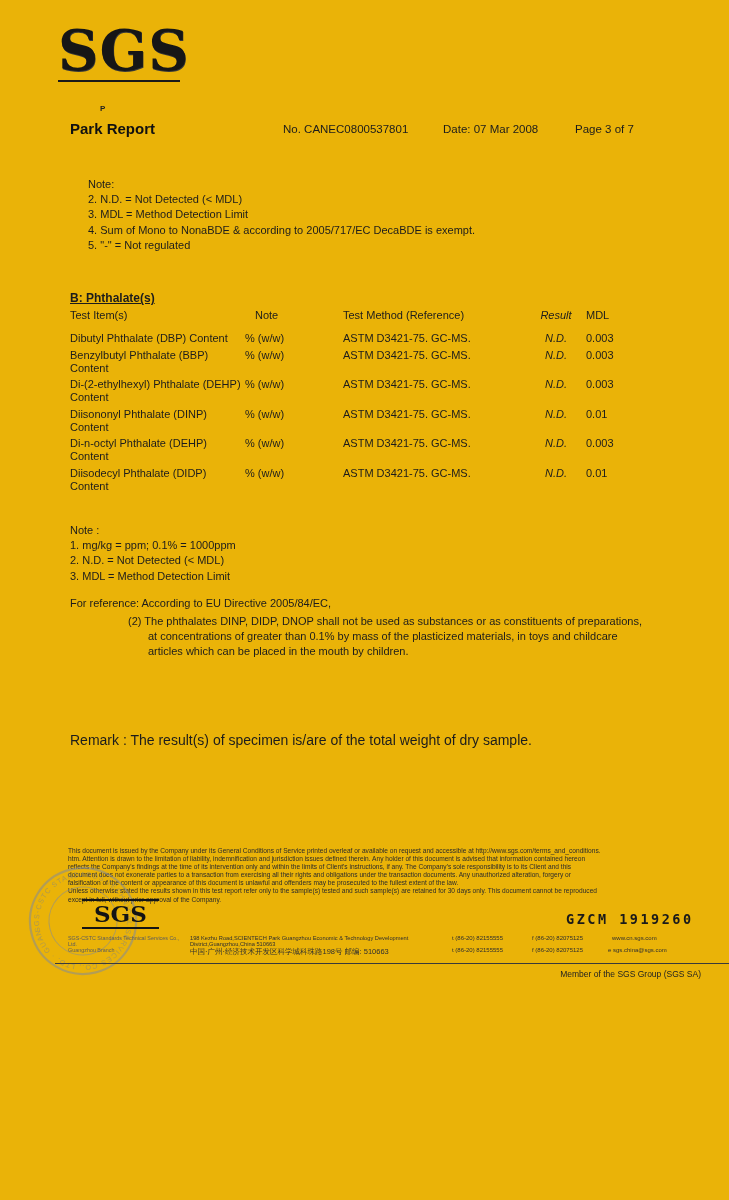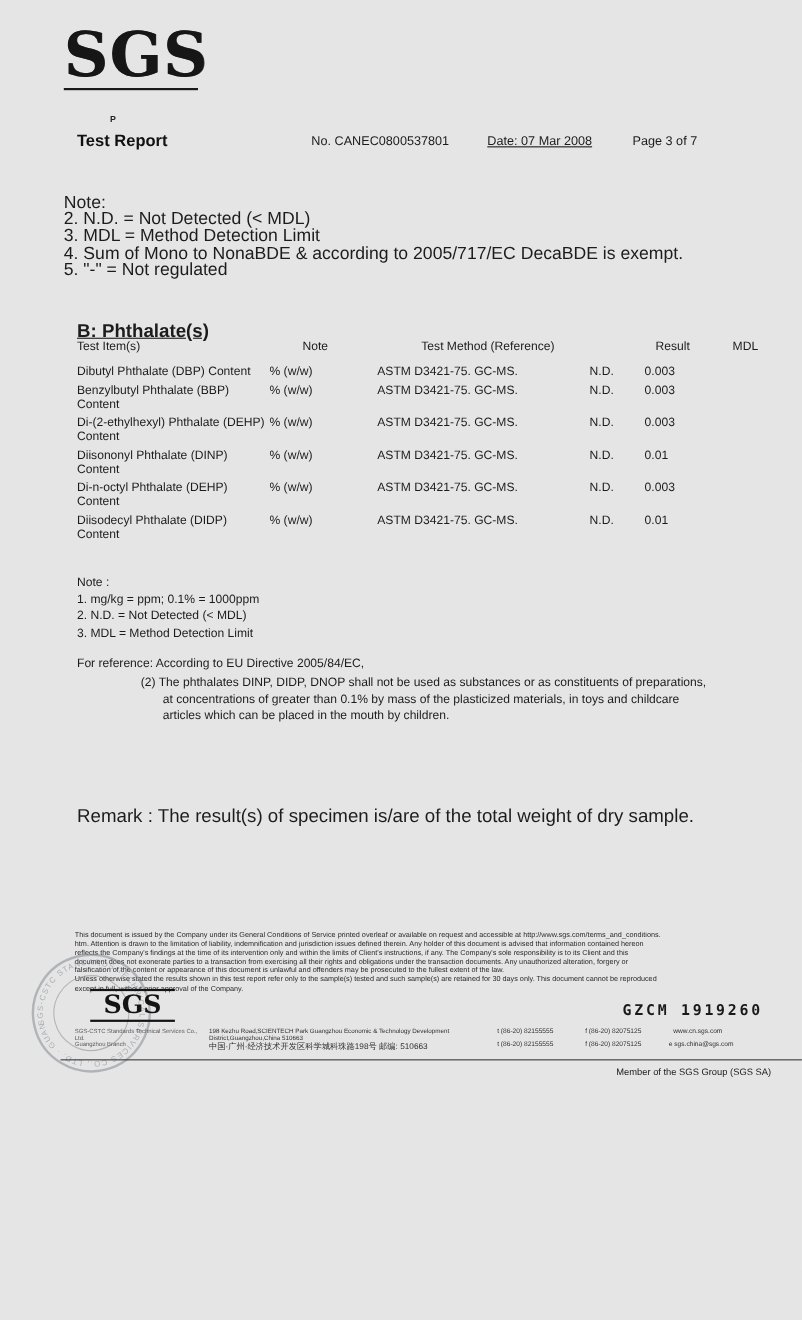"SGS" .page { background: #e5e5e5 -> #eab308 }
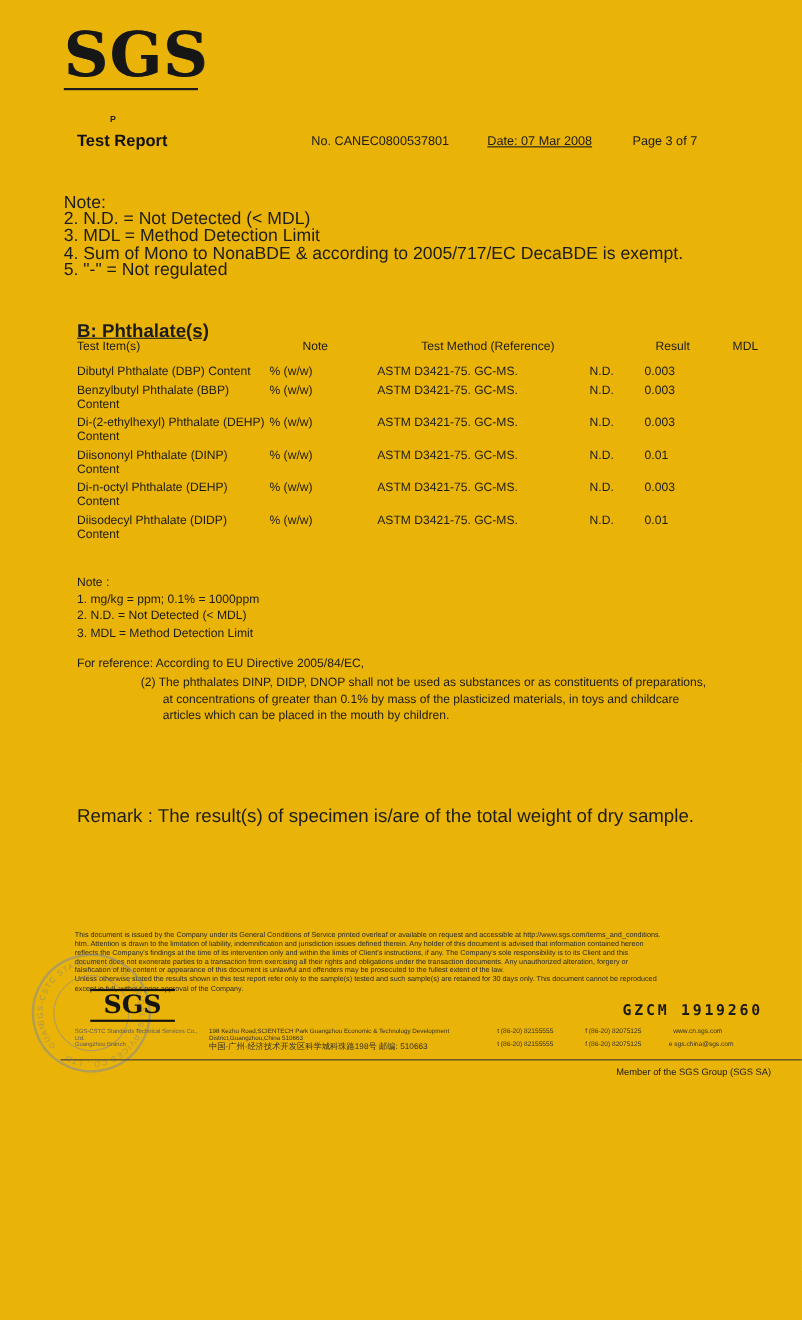"Test Report" div.hdr-title { text: Test -> Park }
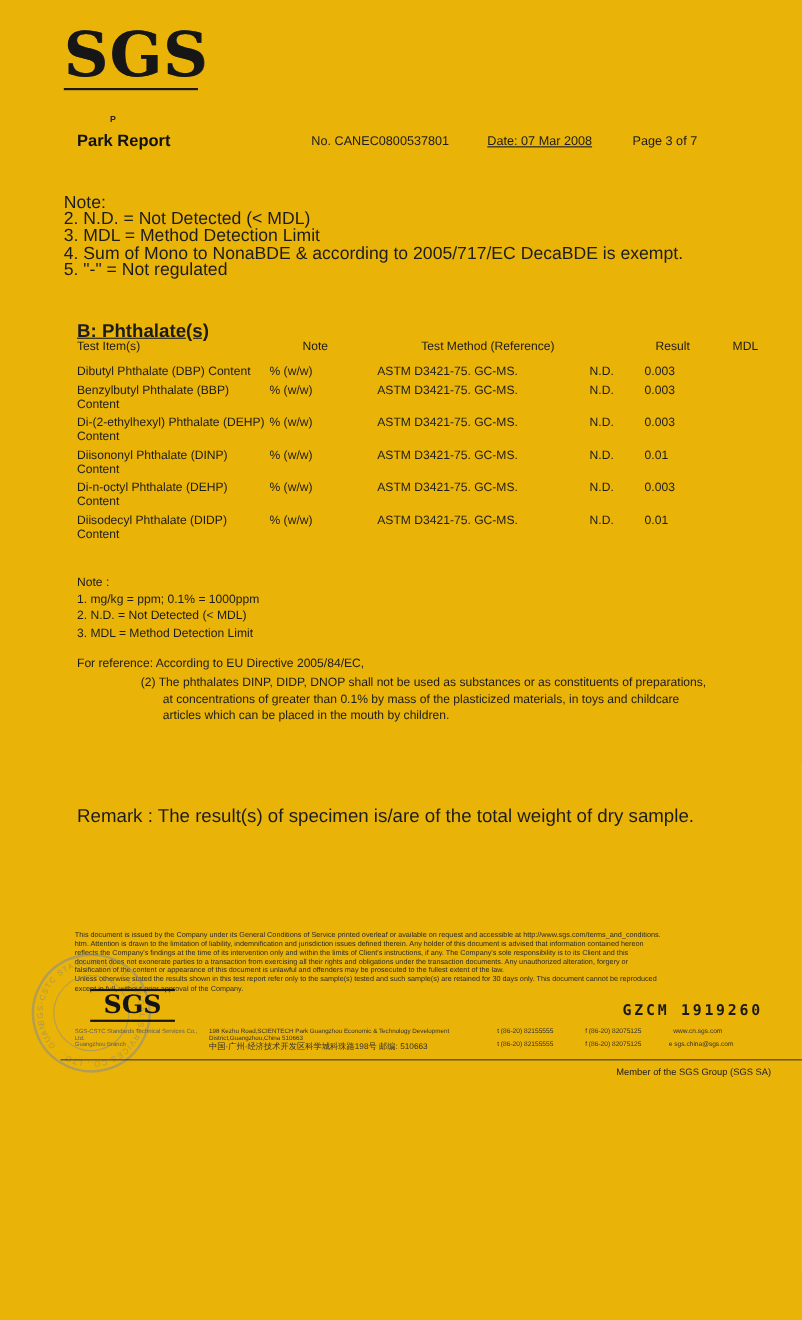"Date: 07 Mar 2008" .hdr-date { text-decoration: underline -> none }
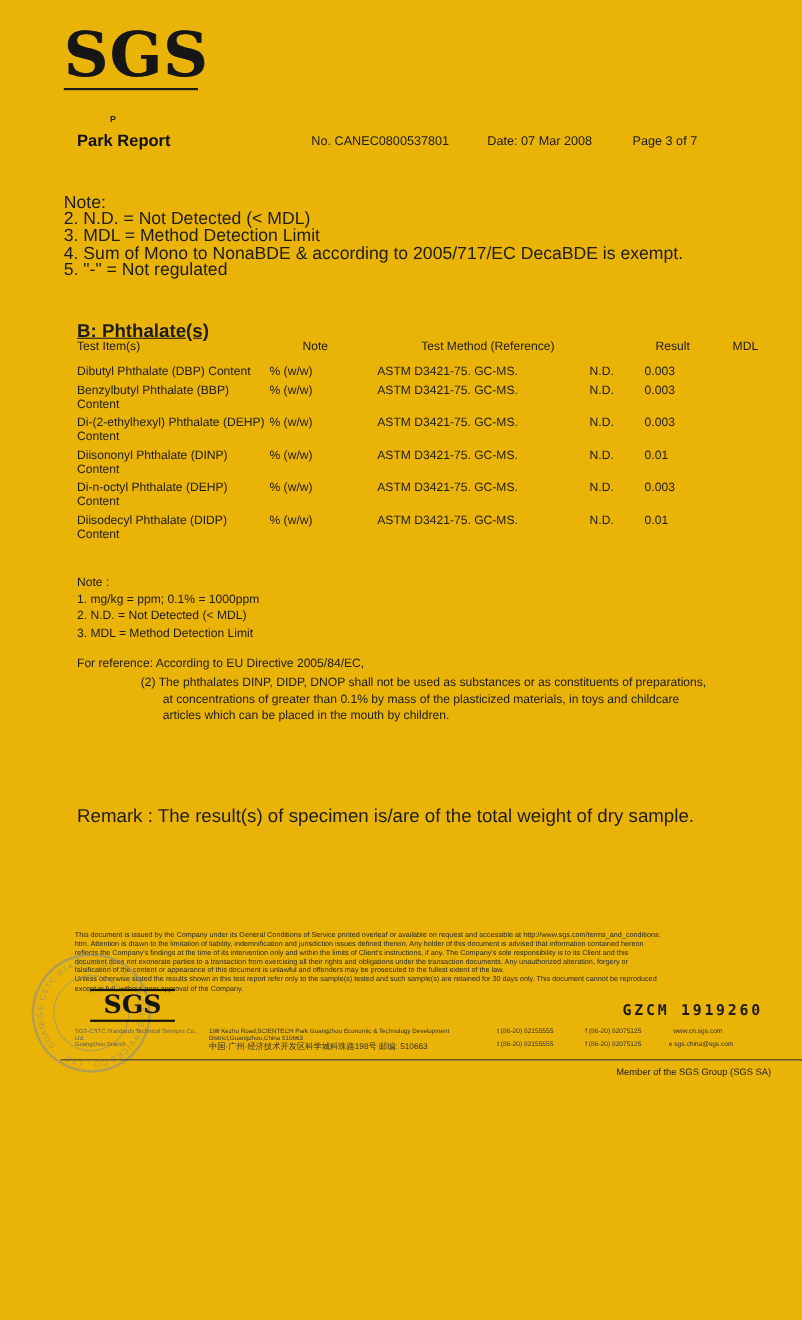"Note:" .note1 { font-size: 16px -> 11px; left: 58px -> 88px }
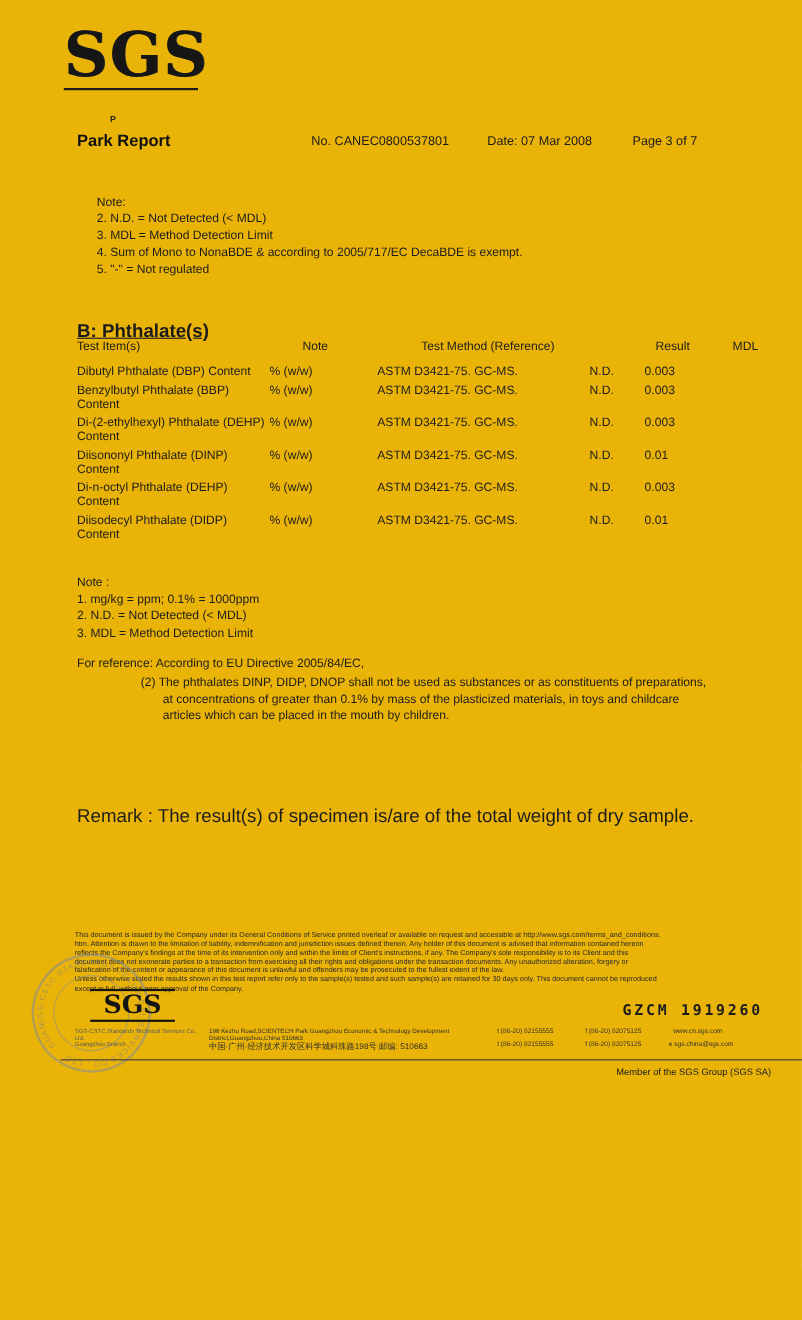"B: Phthalate(s)" .secb { font-size: 17px -> 12px }
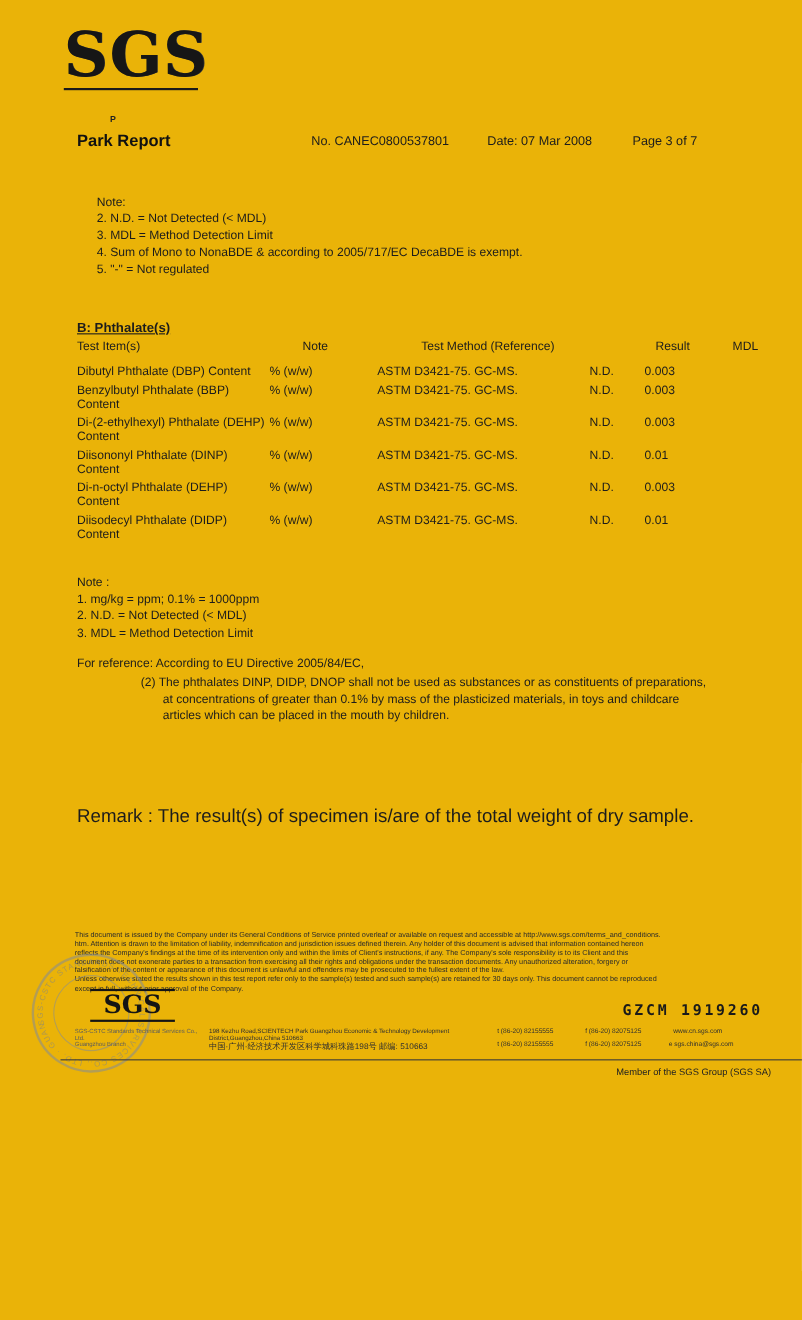"Test Item(s)" .thead { gap: 20px -> none }
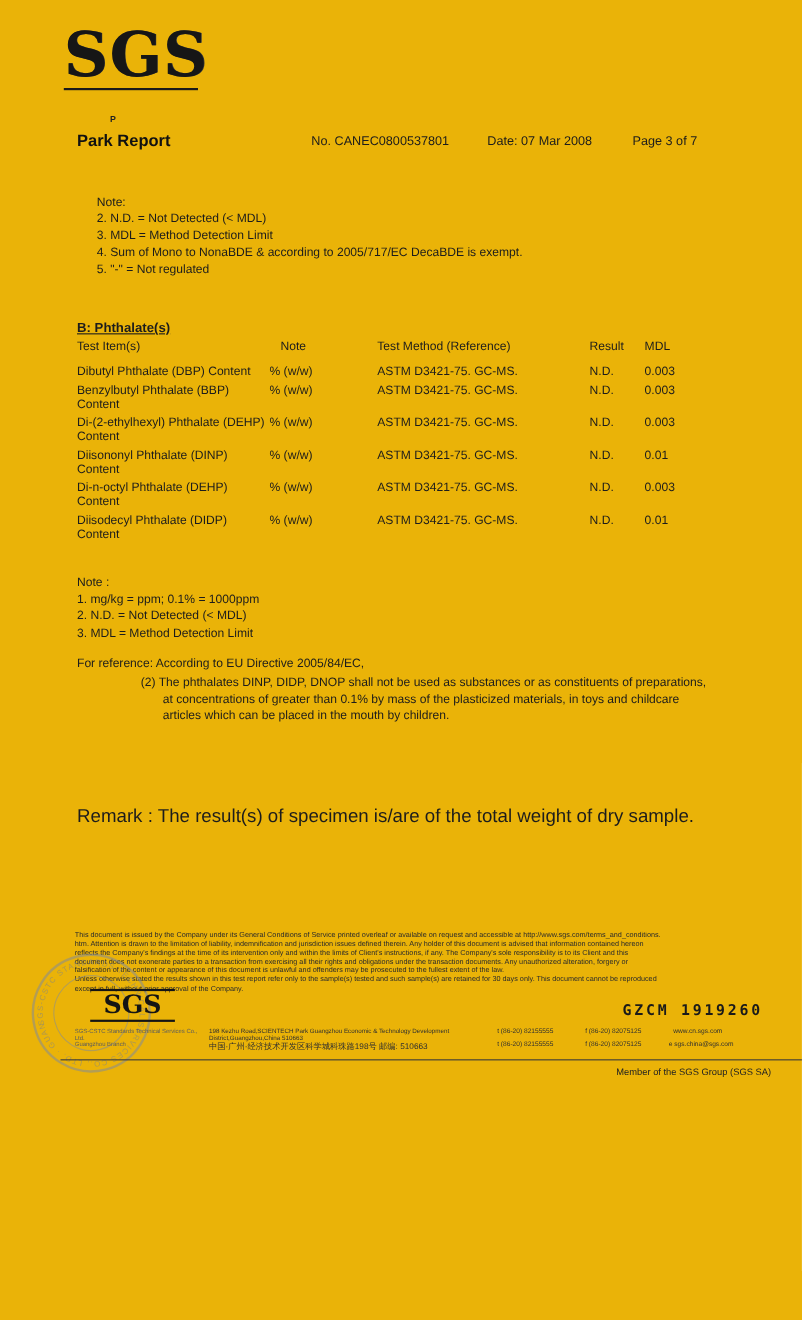"Result" .c.result { font-style: none -> italic; text-align: left -> center }
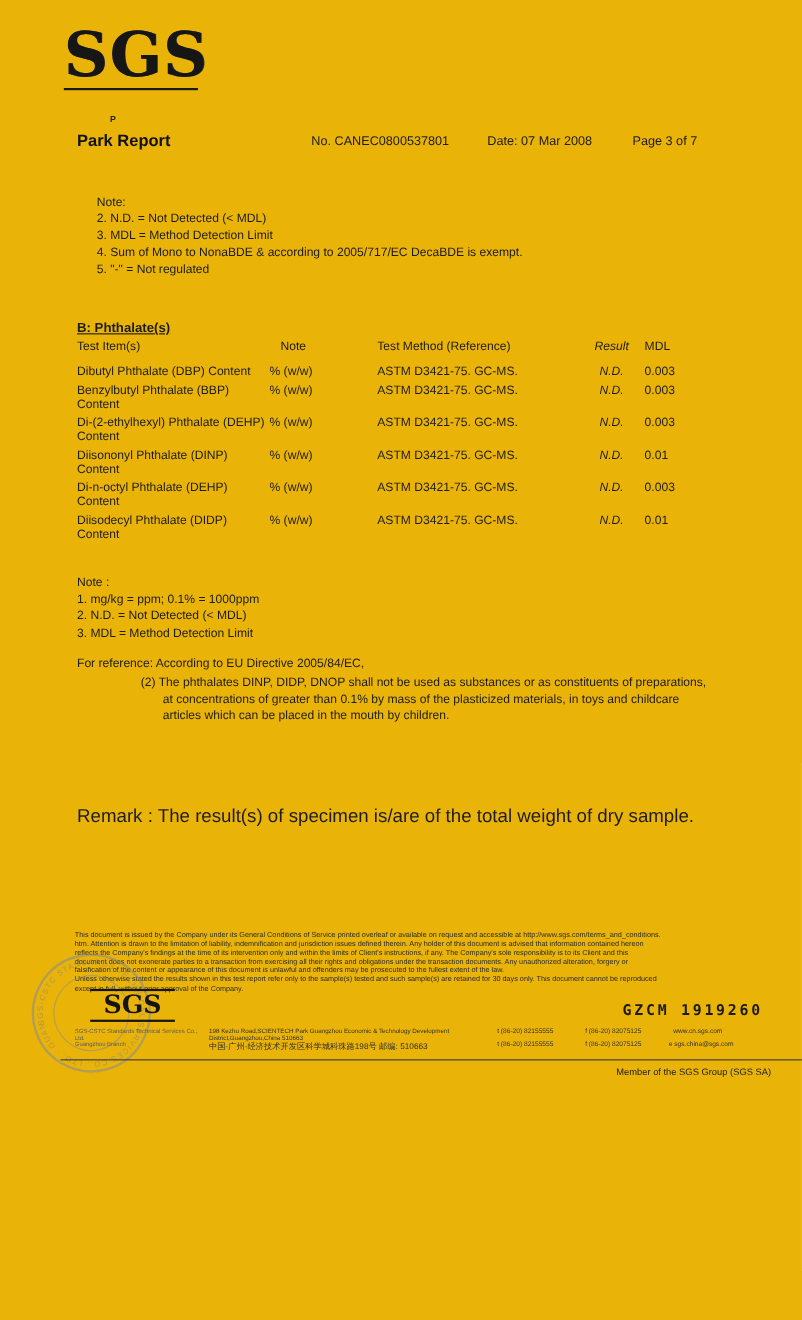"Remark : The result(s) of" .remark { font-size: 17px -> 14px }
